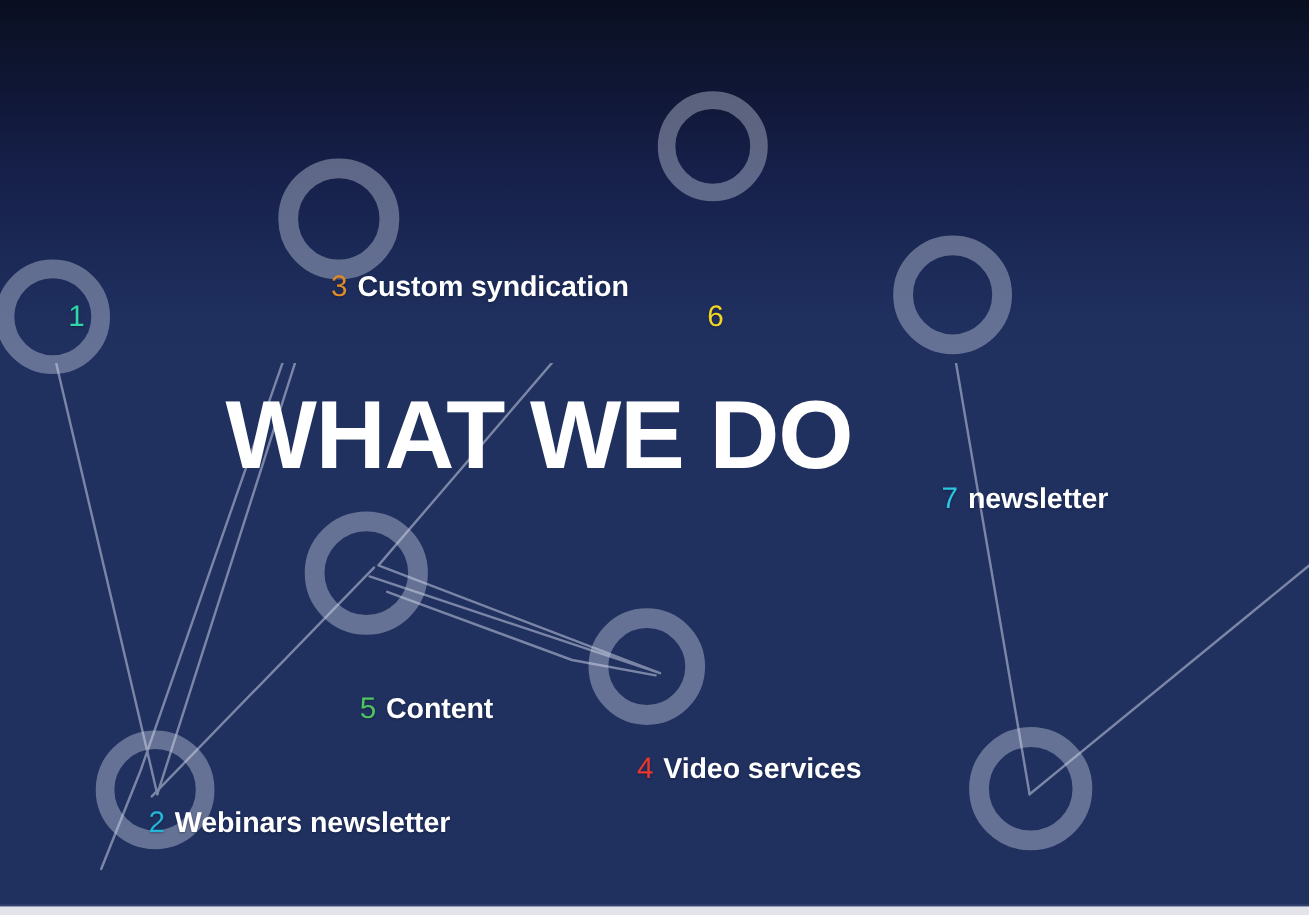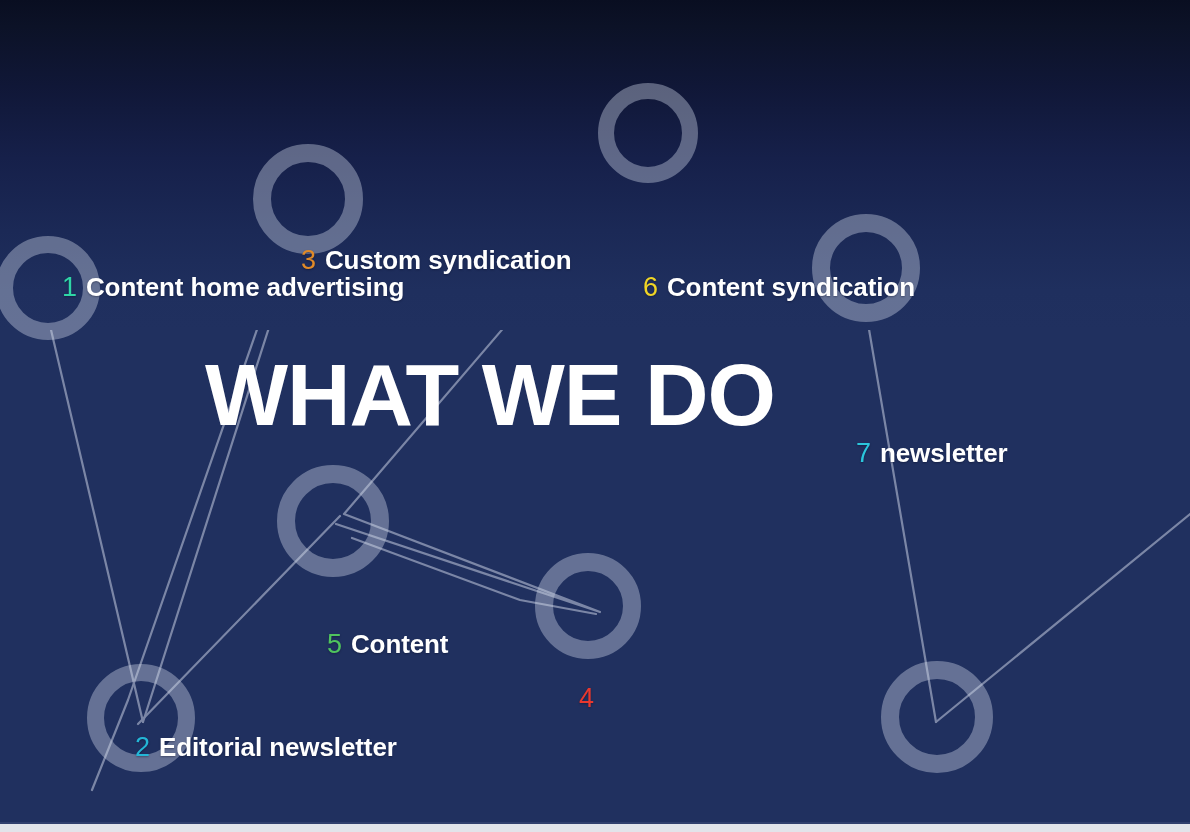"Content home advertising" span.node-text { html: <span>Content home advertising</span> -> none }
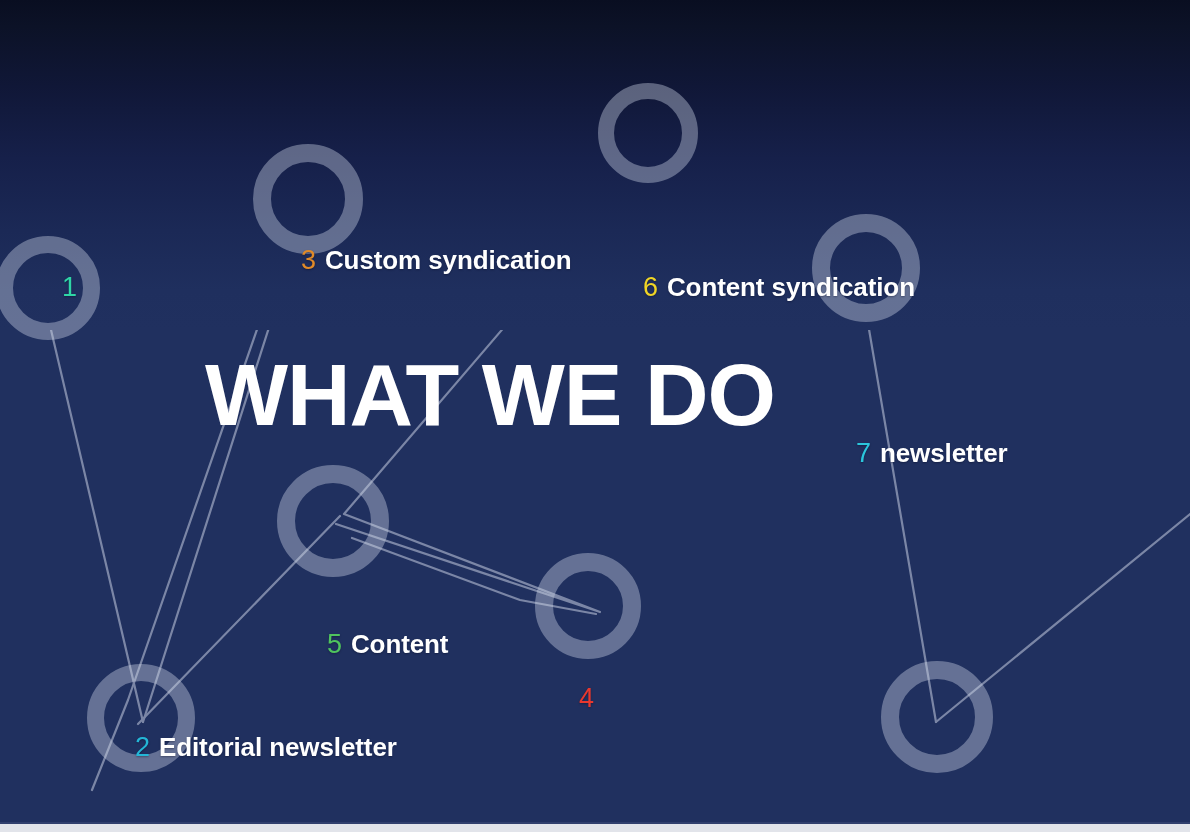"Content syndication" span.node-text { html: <span>Content syndication</span> -> none }
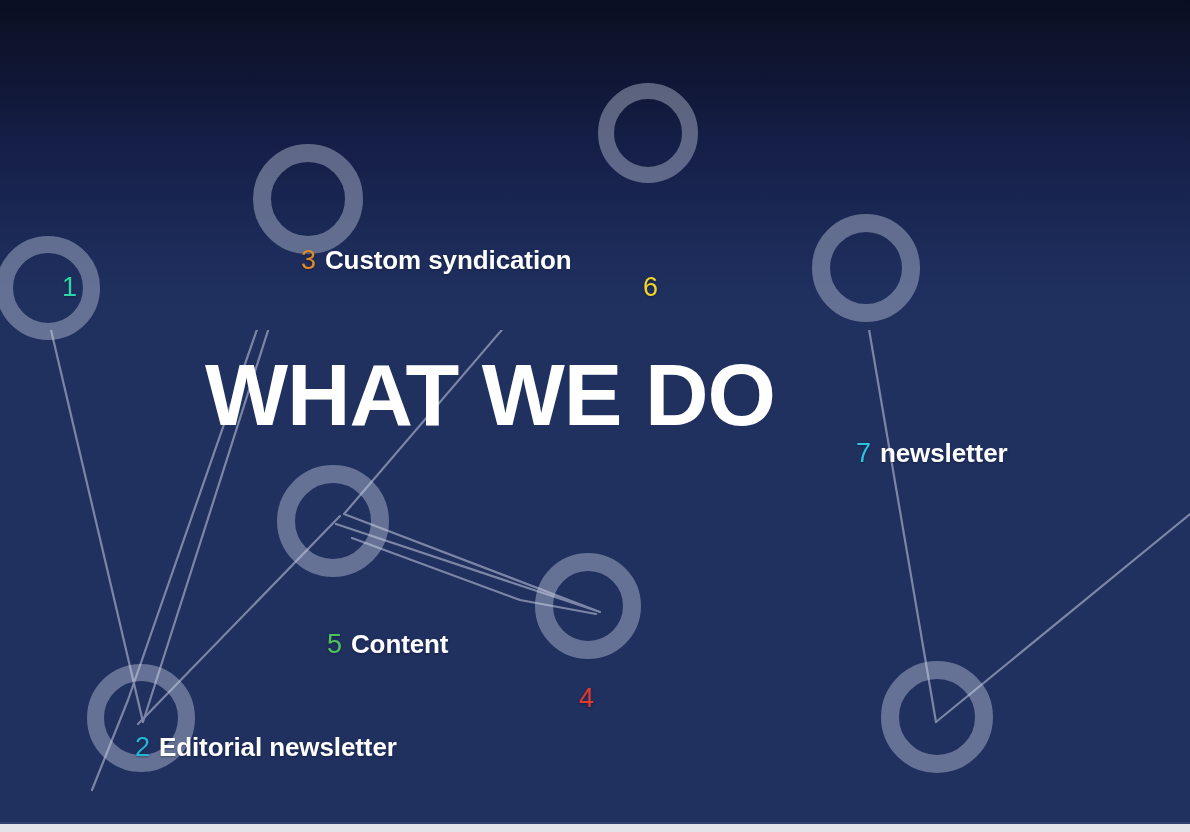"Video services" span.node-text { html: none -> <span>Video services</span> }
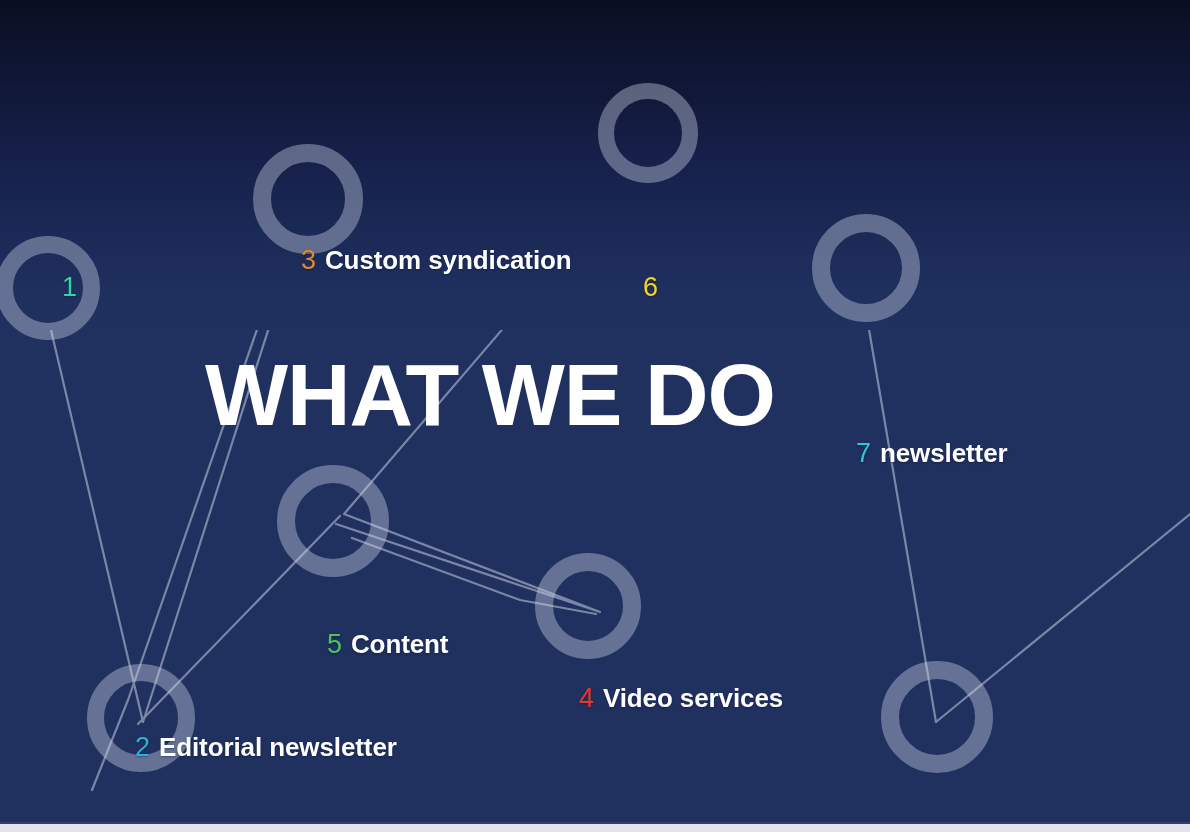"Editorial newsletter" span.node-text { text: Editorial -> Webinars }
